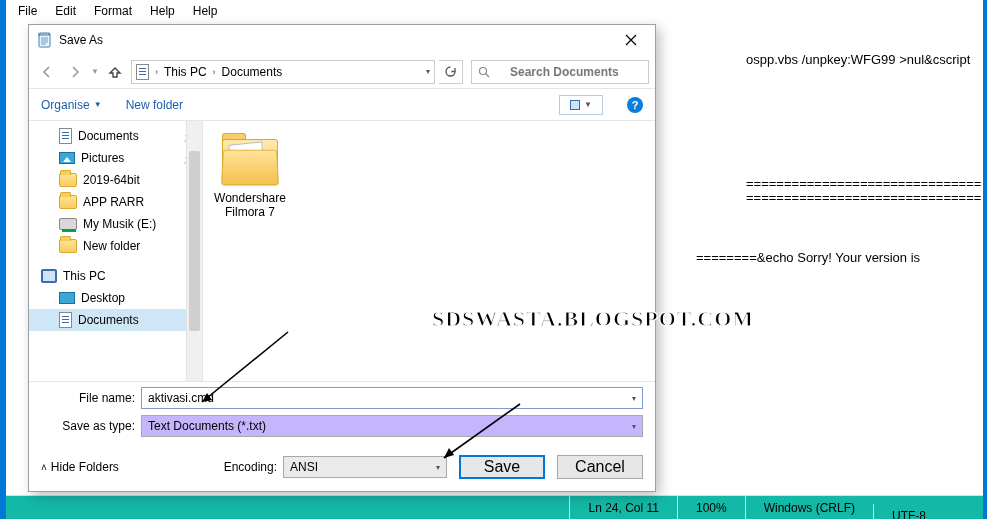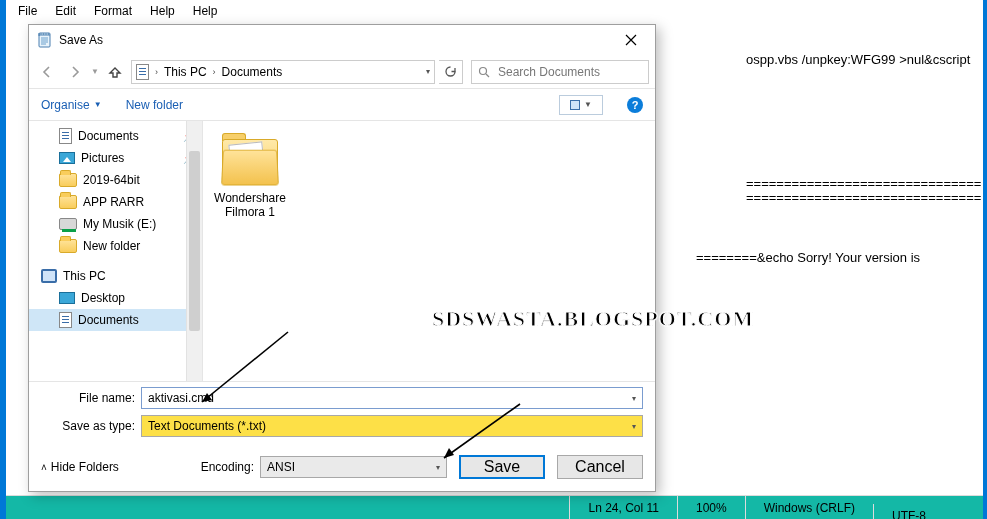"Search Documents" .searchbox { font-weight: none -> bold; gap: 8px -> 20px }
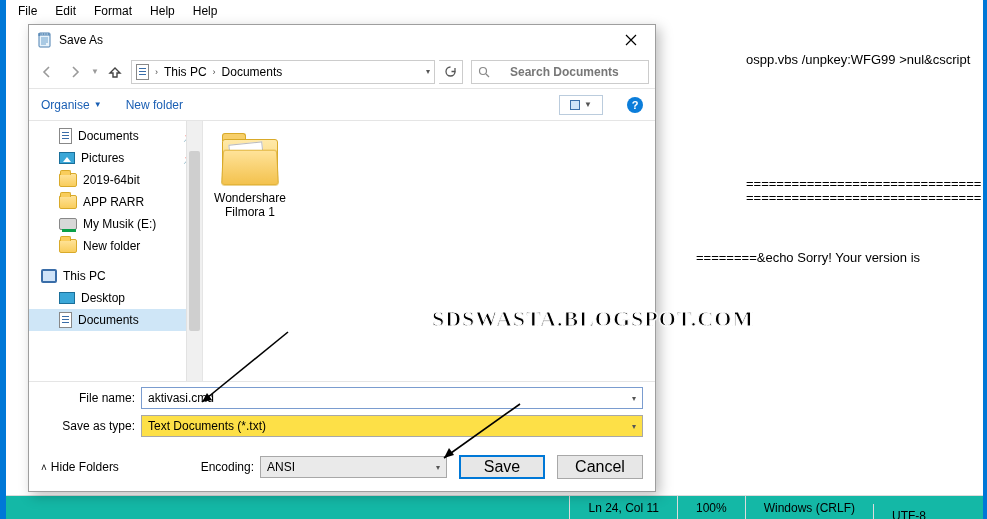"Wondershare Filmora 1" div { text: 1 -> 7 }
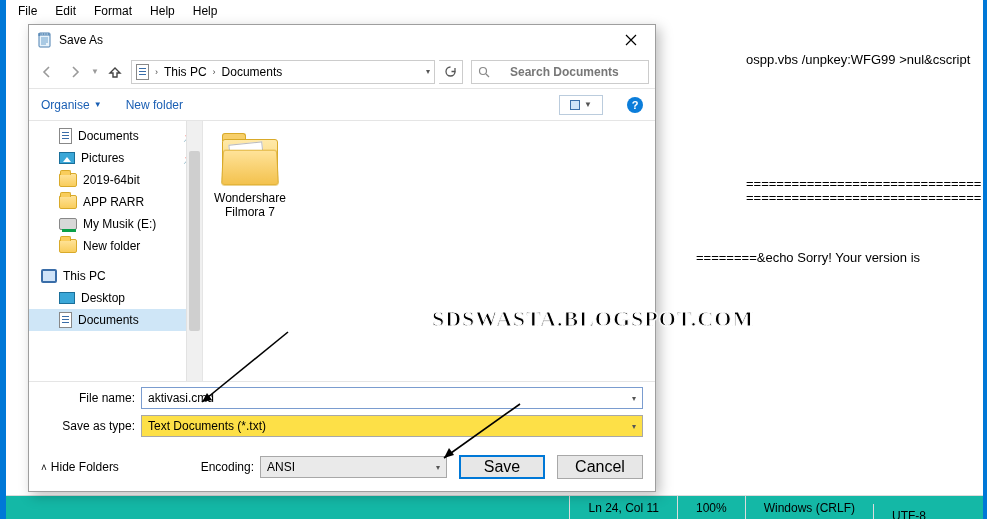"Text Documents (*.txt)" .combo.grey { background: #fde047 -> #c4b5fd }
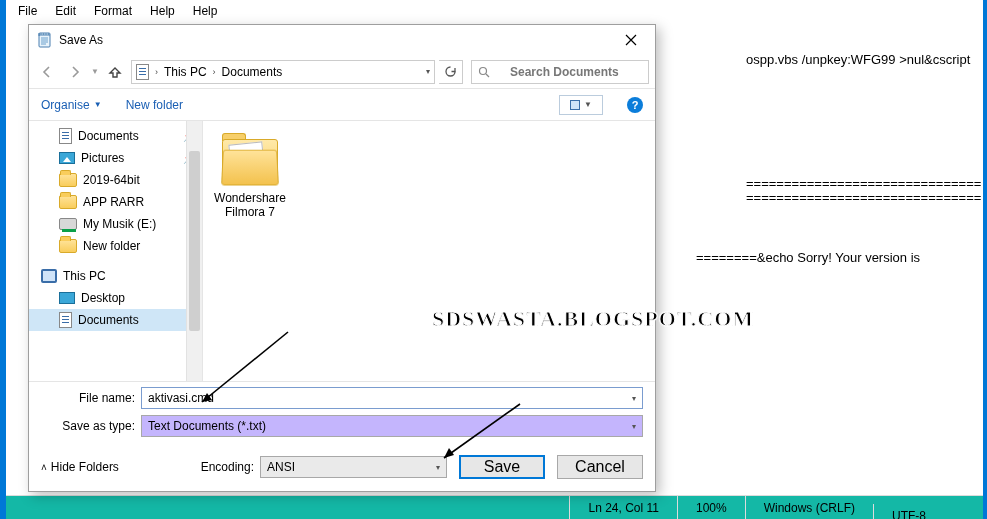"ANSI" .enc-select { width: 187px -> 164px }
